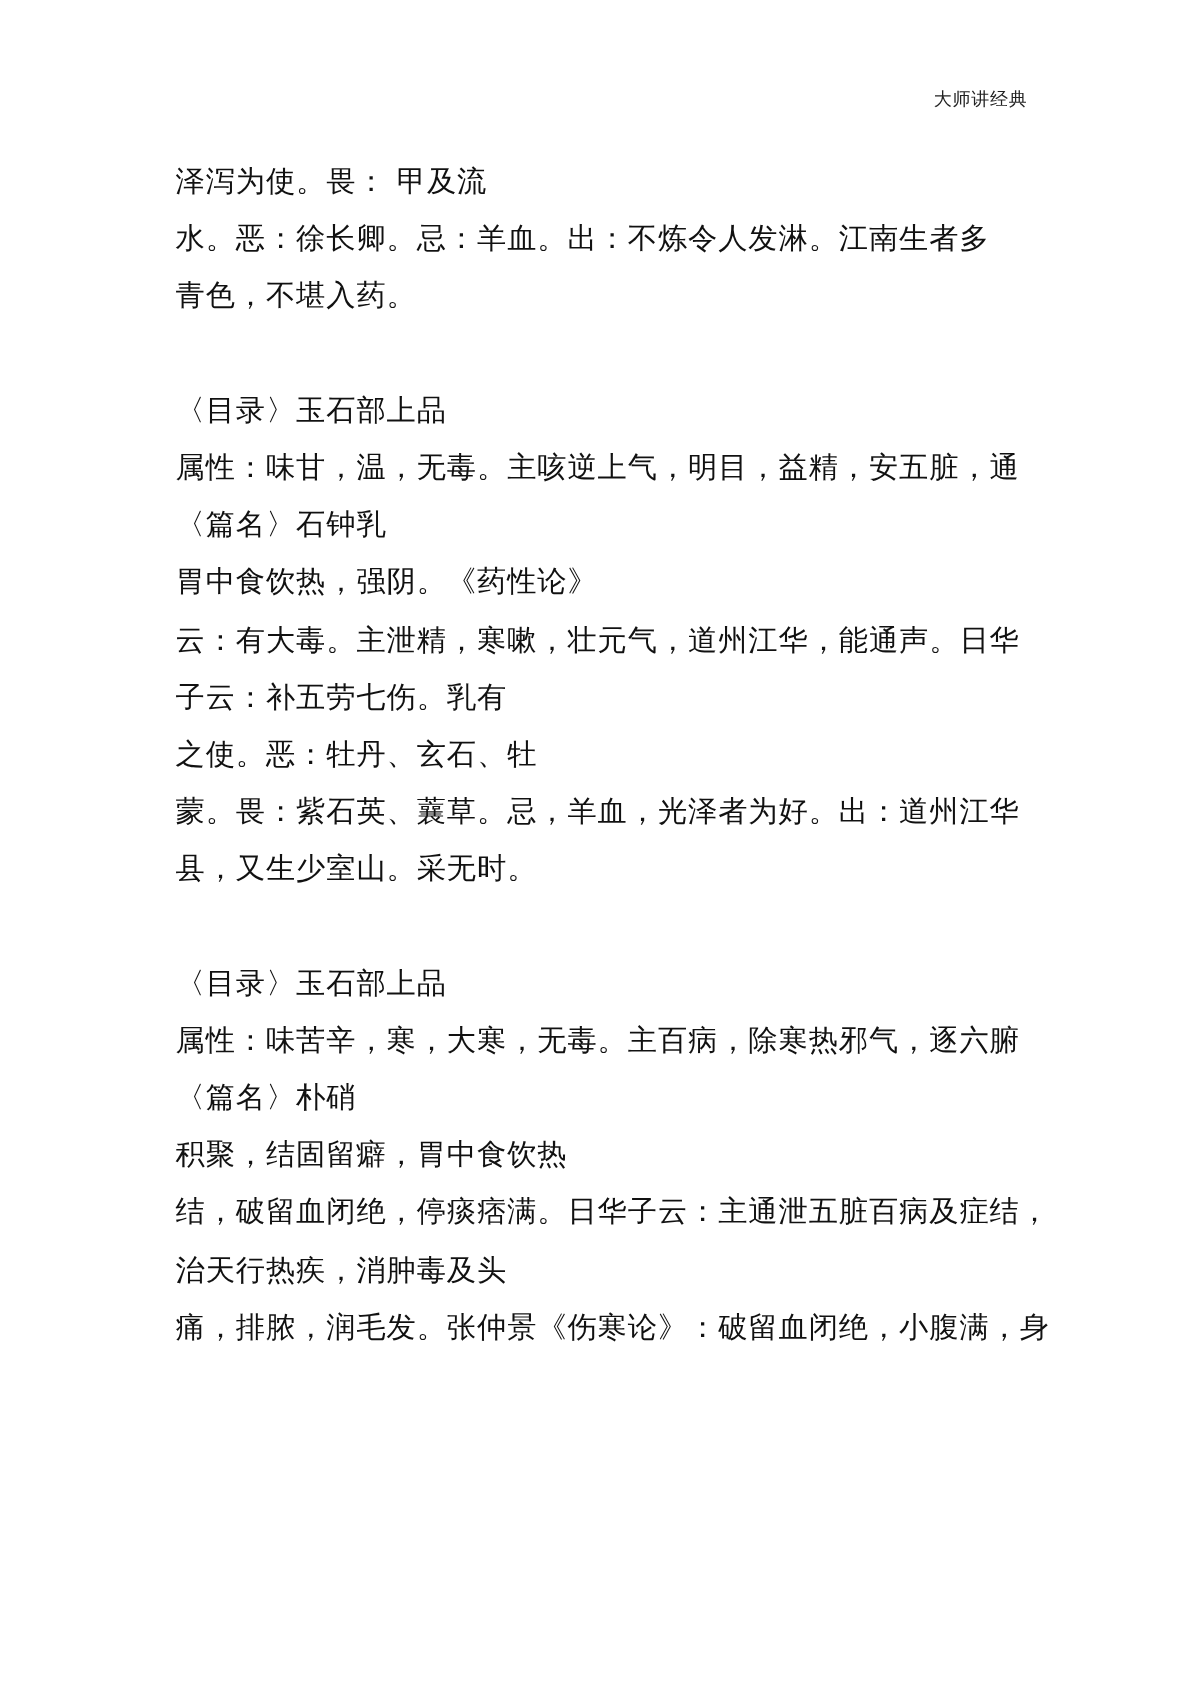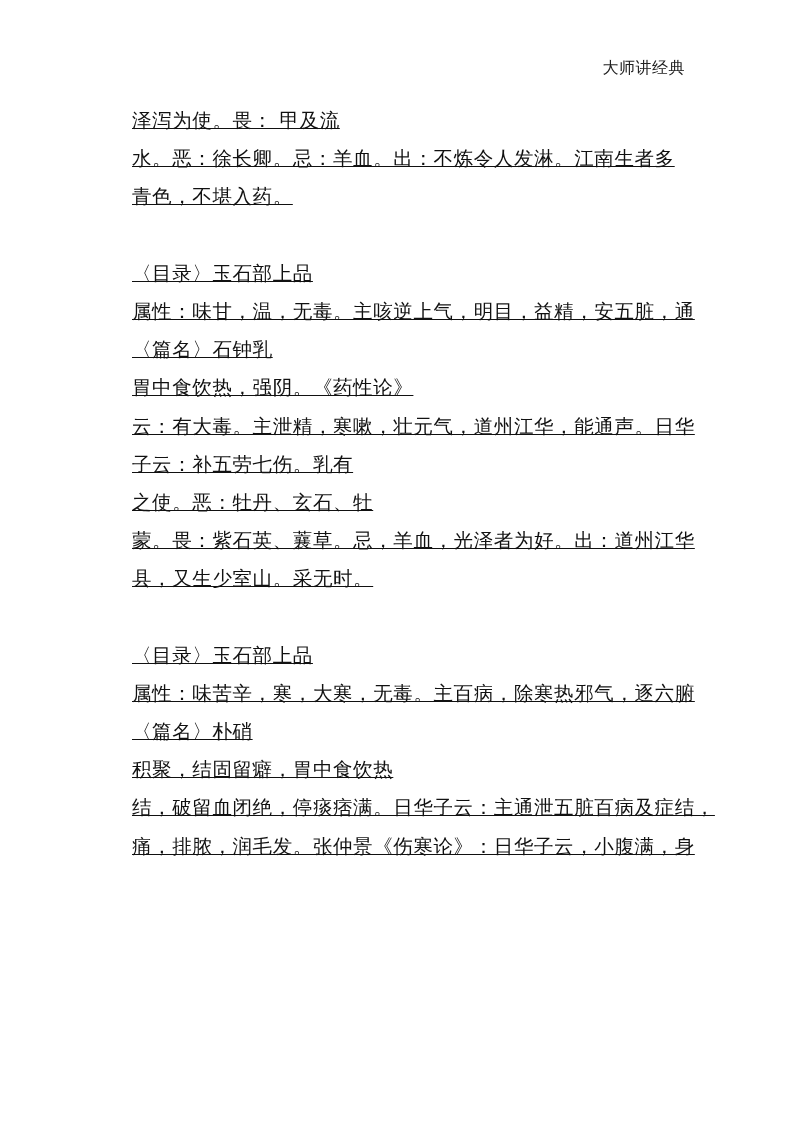"大师讲经典" .header { font-size: 16px -> 12px }
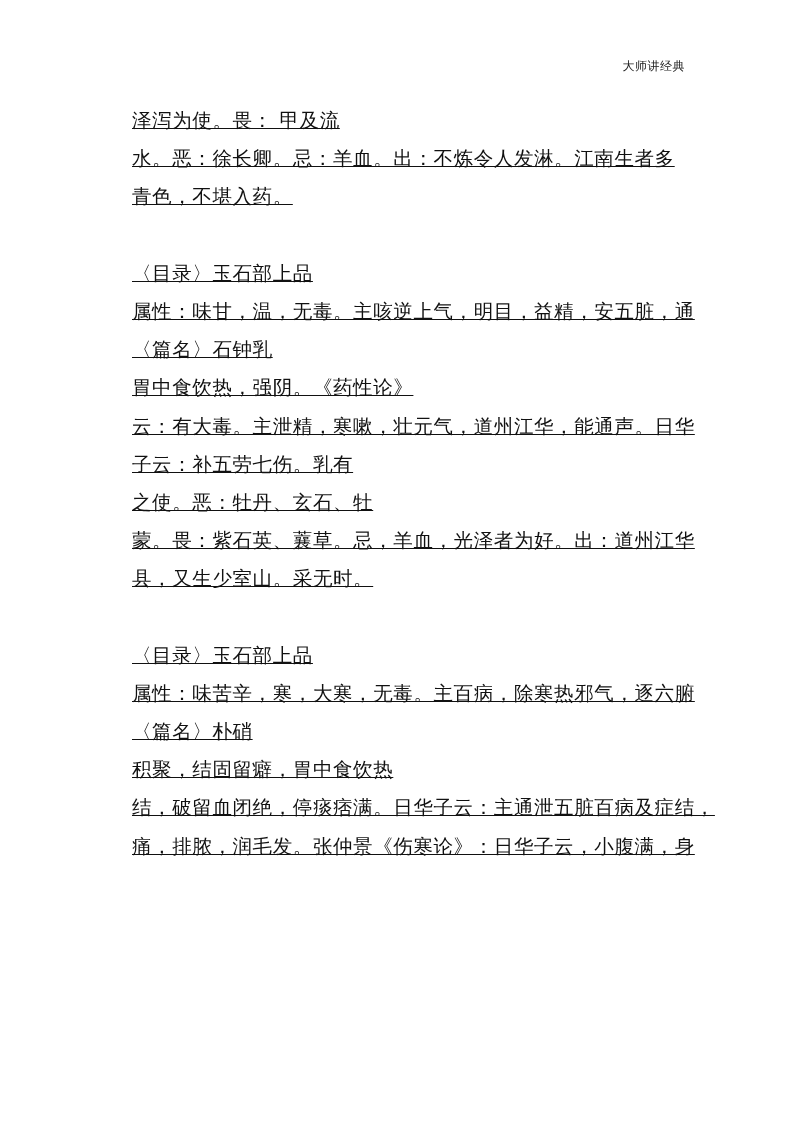"泽泻为使。畏： 甲及流" .content { left: 132px -> 117px; text-decoration: underline -> none }
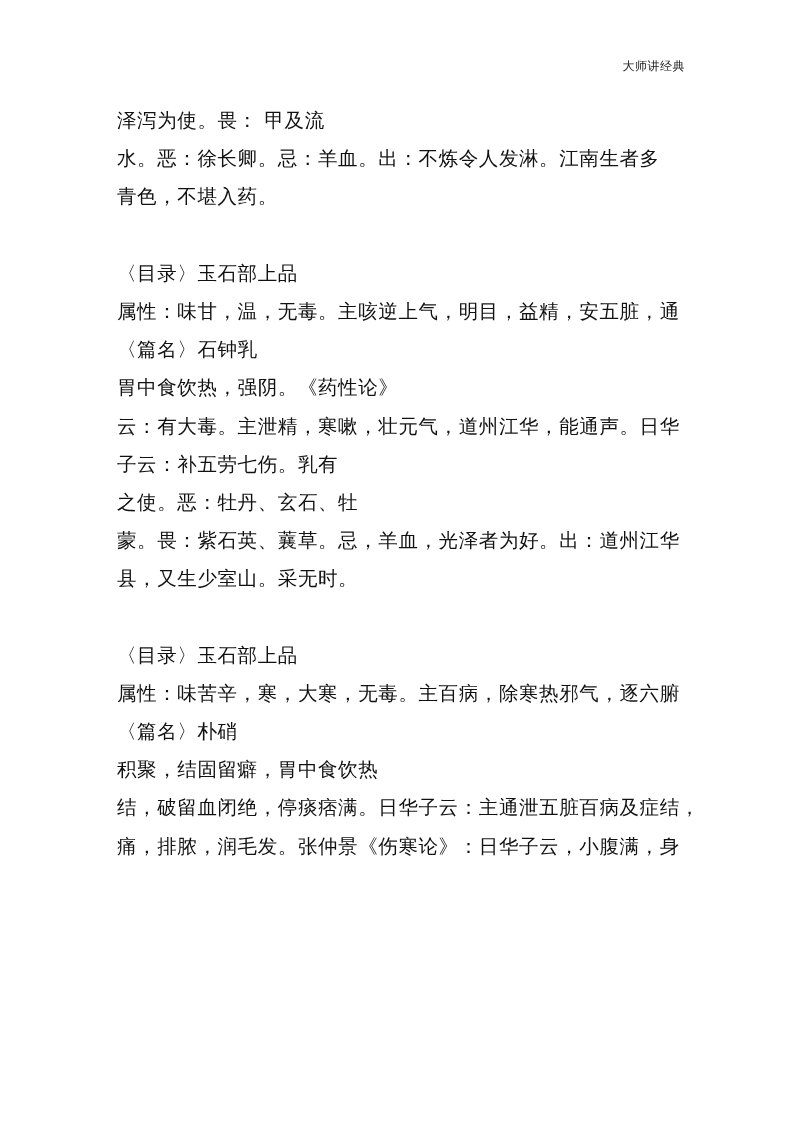"治天行热疾，消肿毒及头" div.line { html: none -> <div>治天行热疾，消肿毒及头</div> }
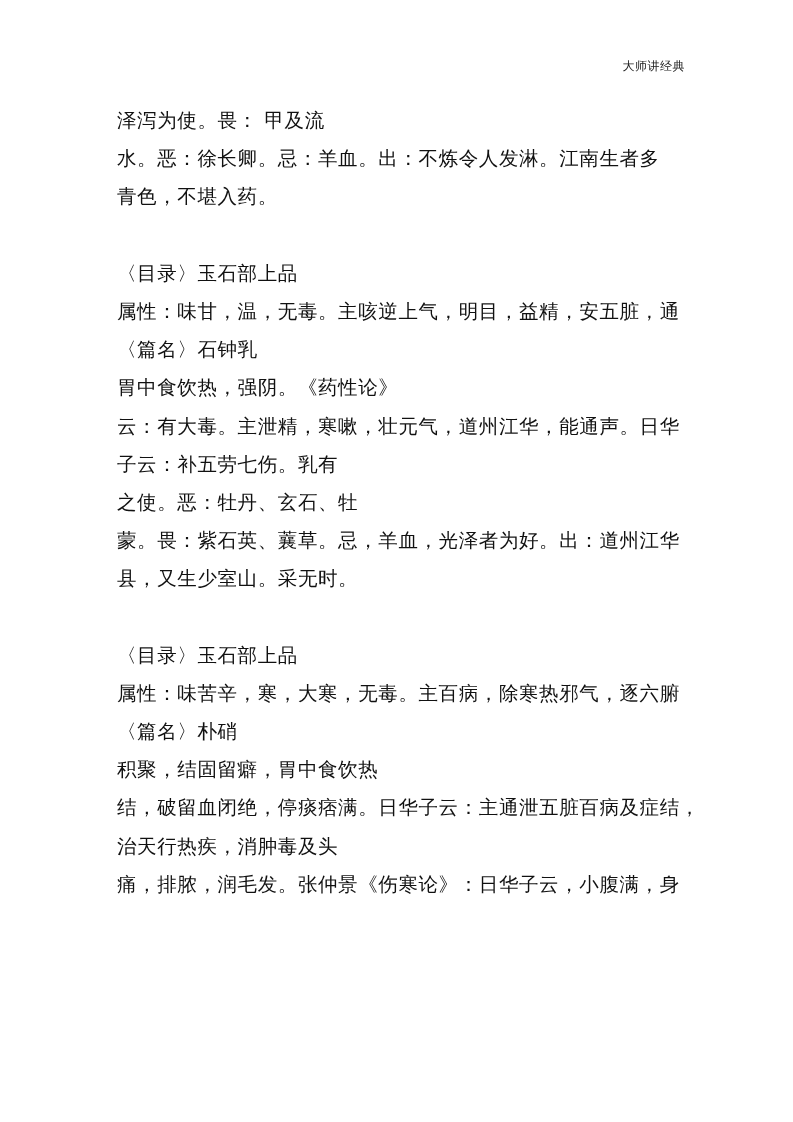"痛，排脓，润毛发。张仲景《伤寒论》：日华子云，小腹满，身" div.line { text: 日华子云 -> 破留血闭绝 }
